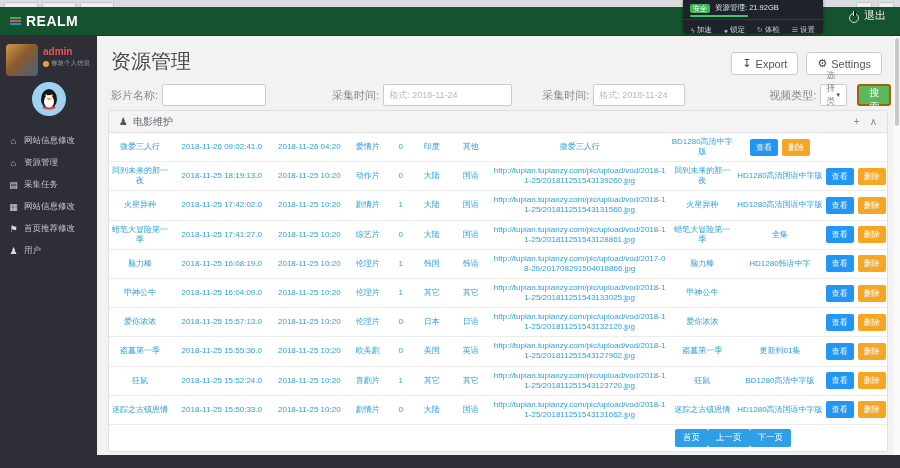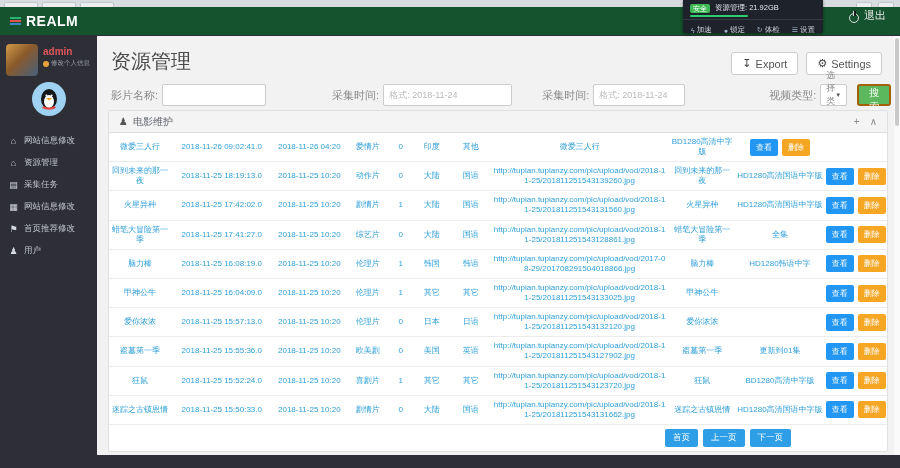"首页" .pager { gap: 5px -> none }
